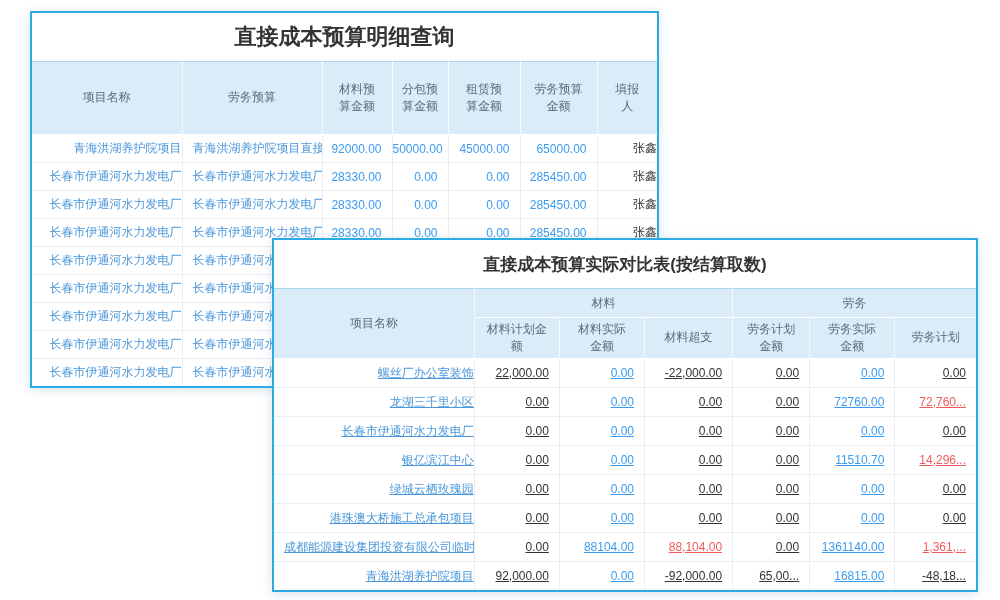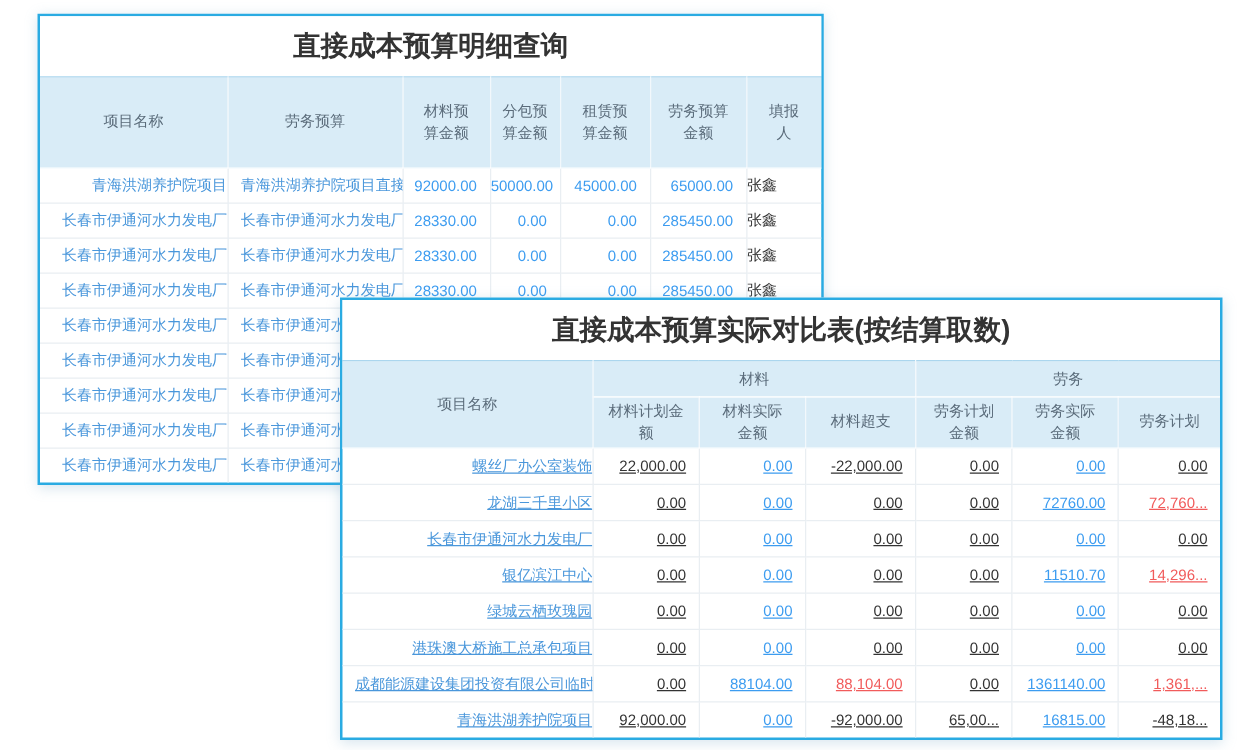"张鑫" td.t-center { text-align: left -> right }
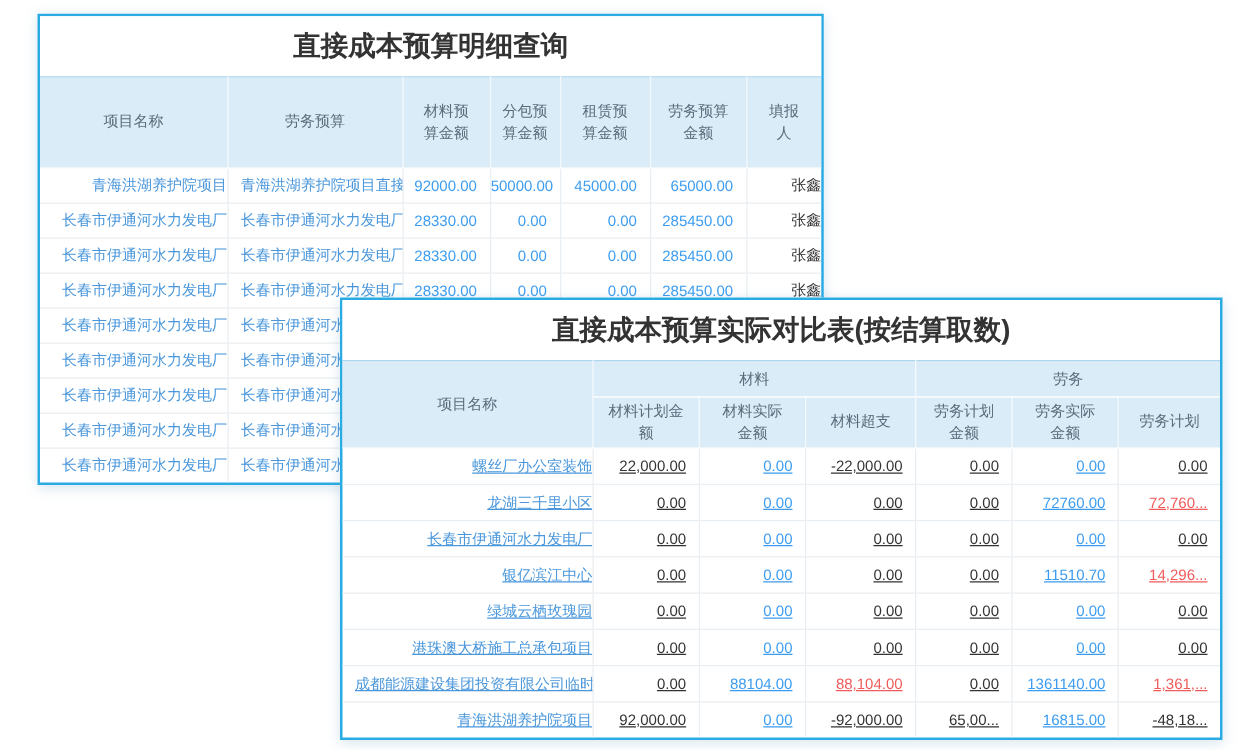"直接成本预算实际对比表(按结算取数)" .front-panel .panel-title { font-size: 22px -> 17px }
